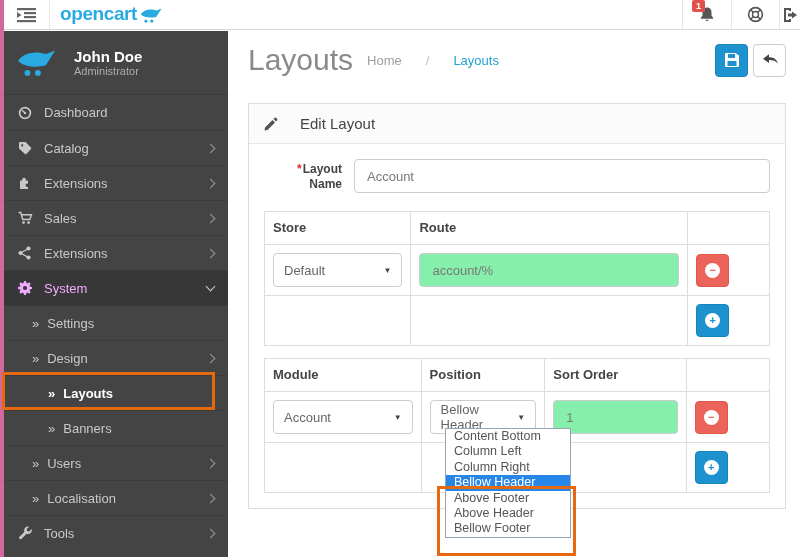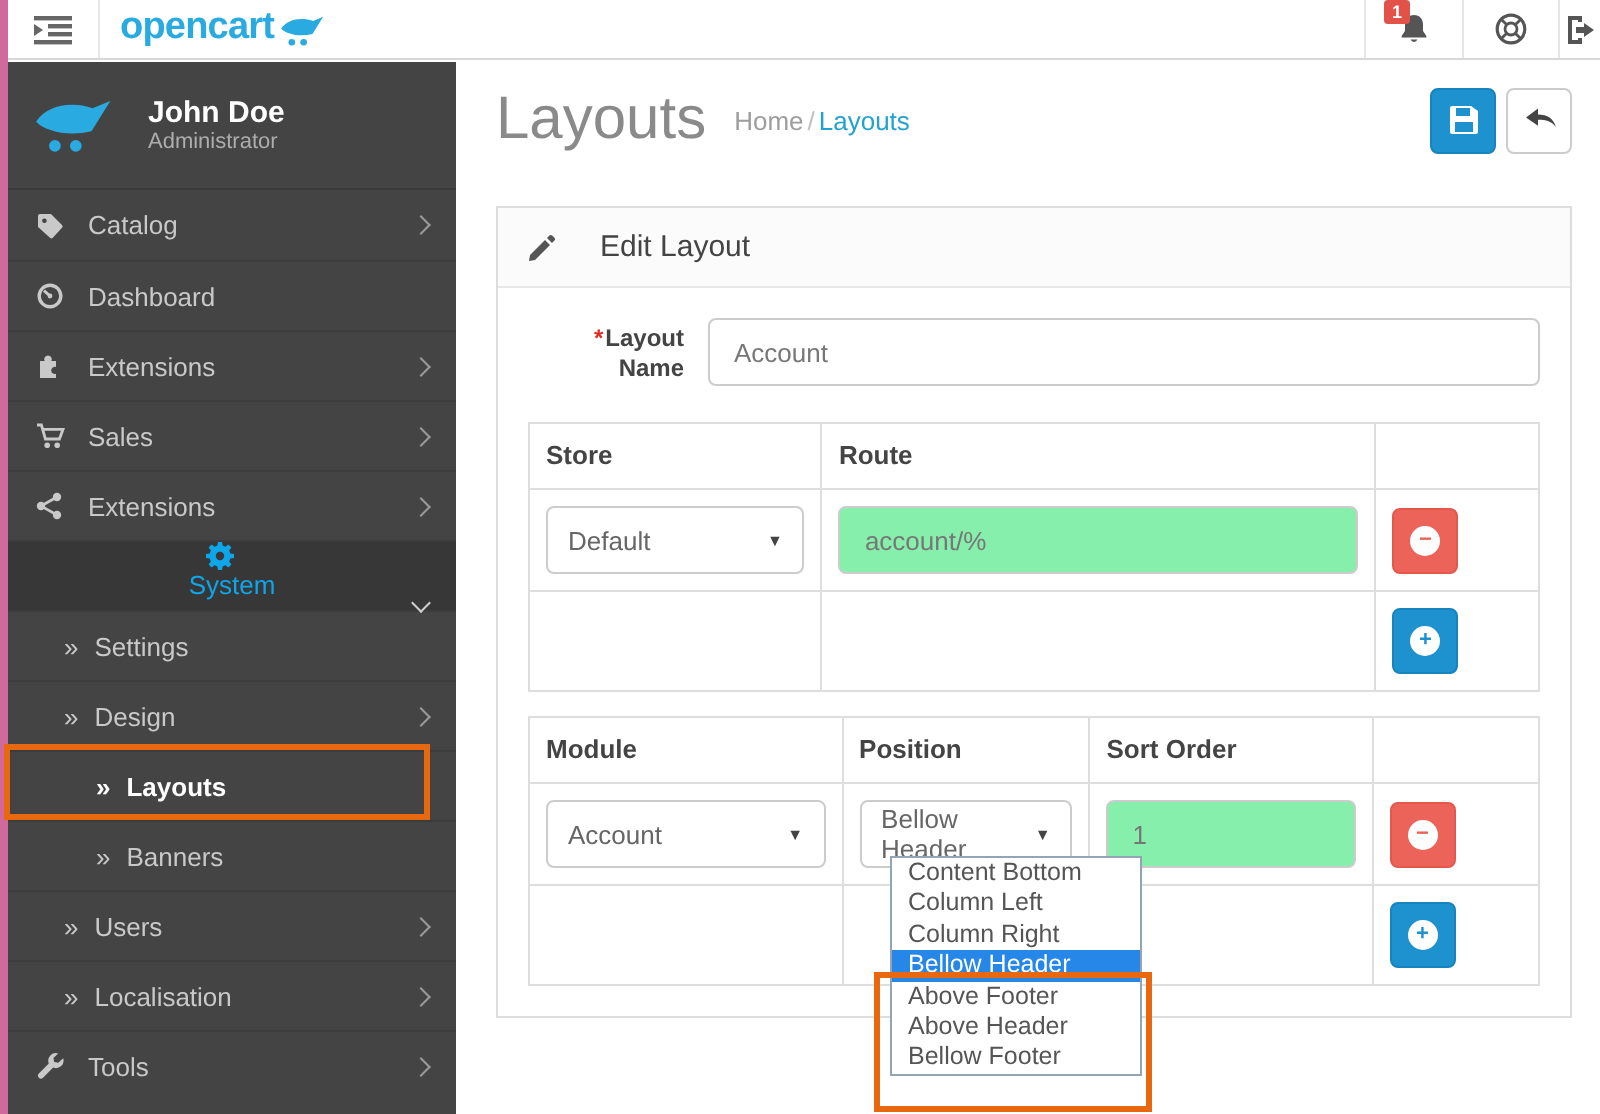"Home" .breadcrumb { gap: 2px -> 24px }
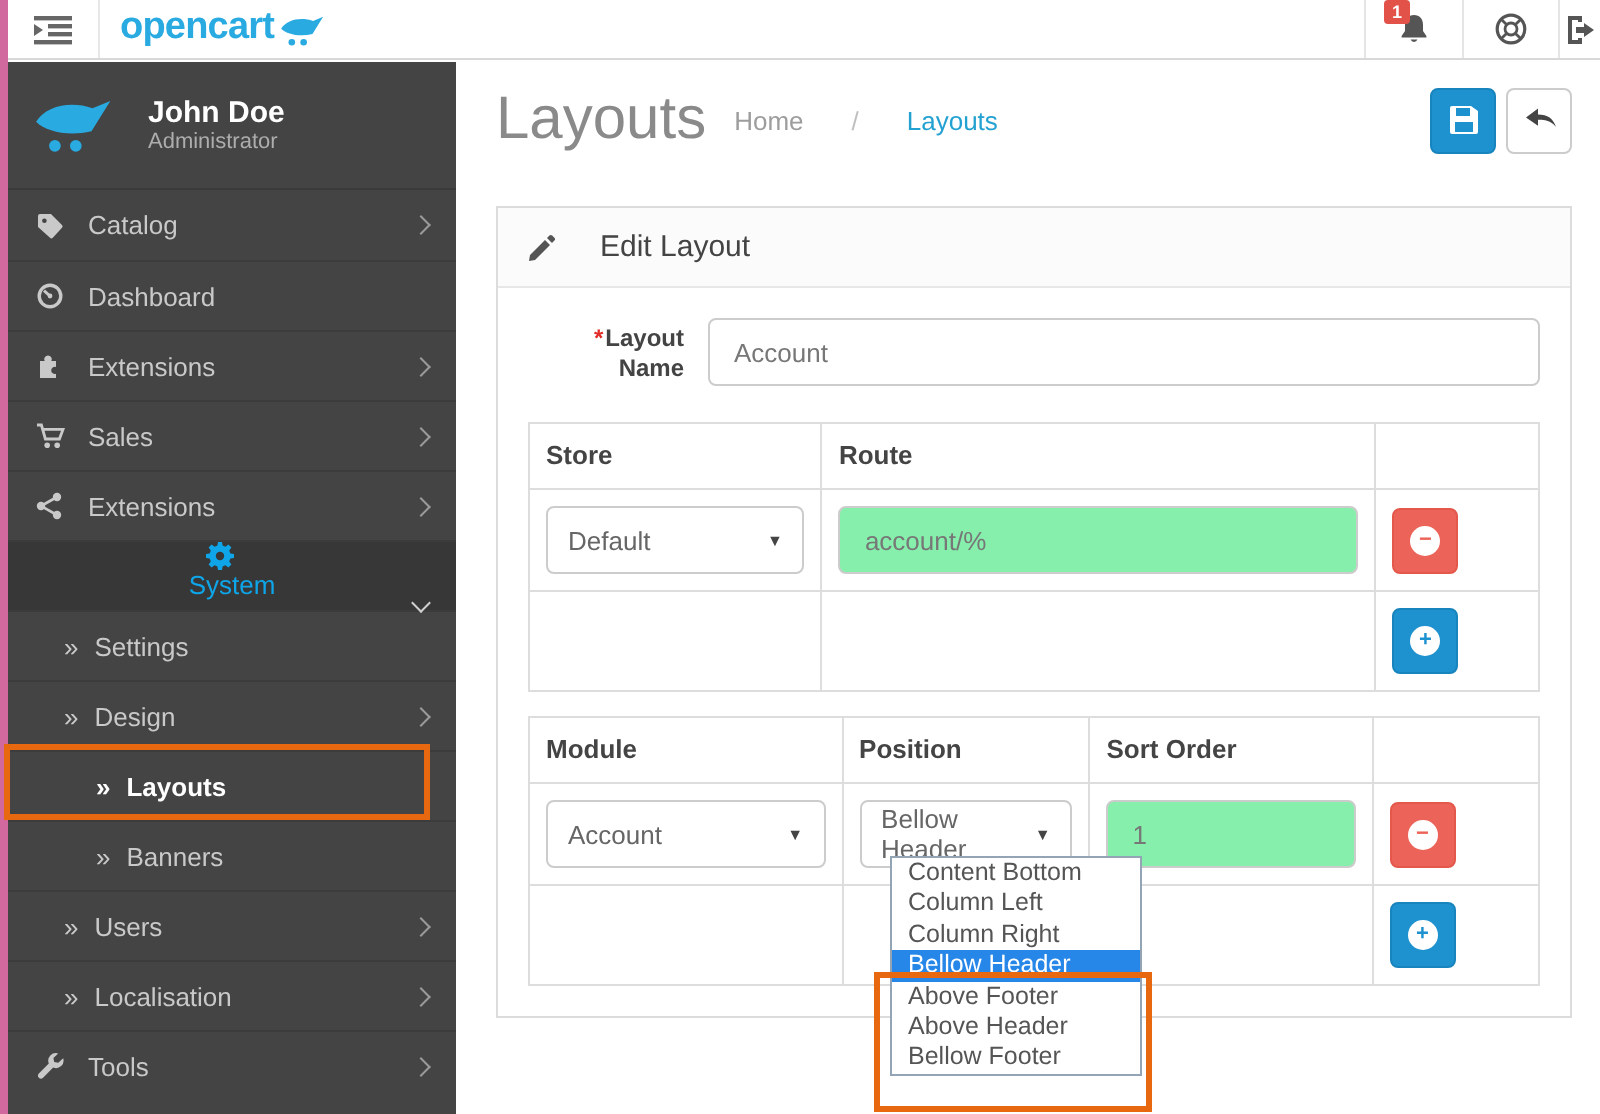"Catalog" div.menu-item { order: before "Dashboard" -> after "Dashboard" }
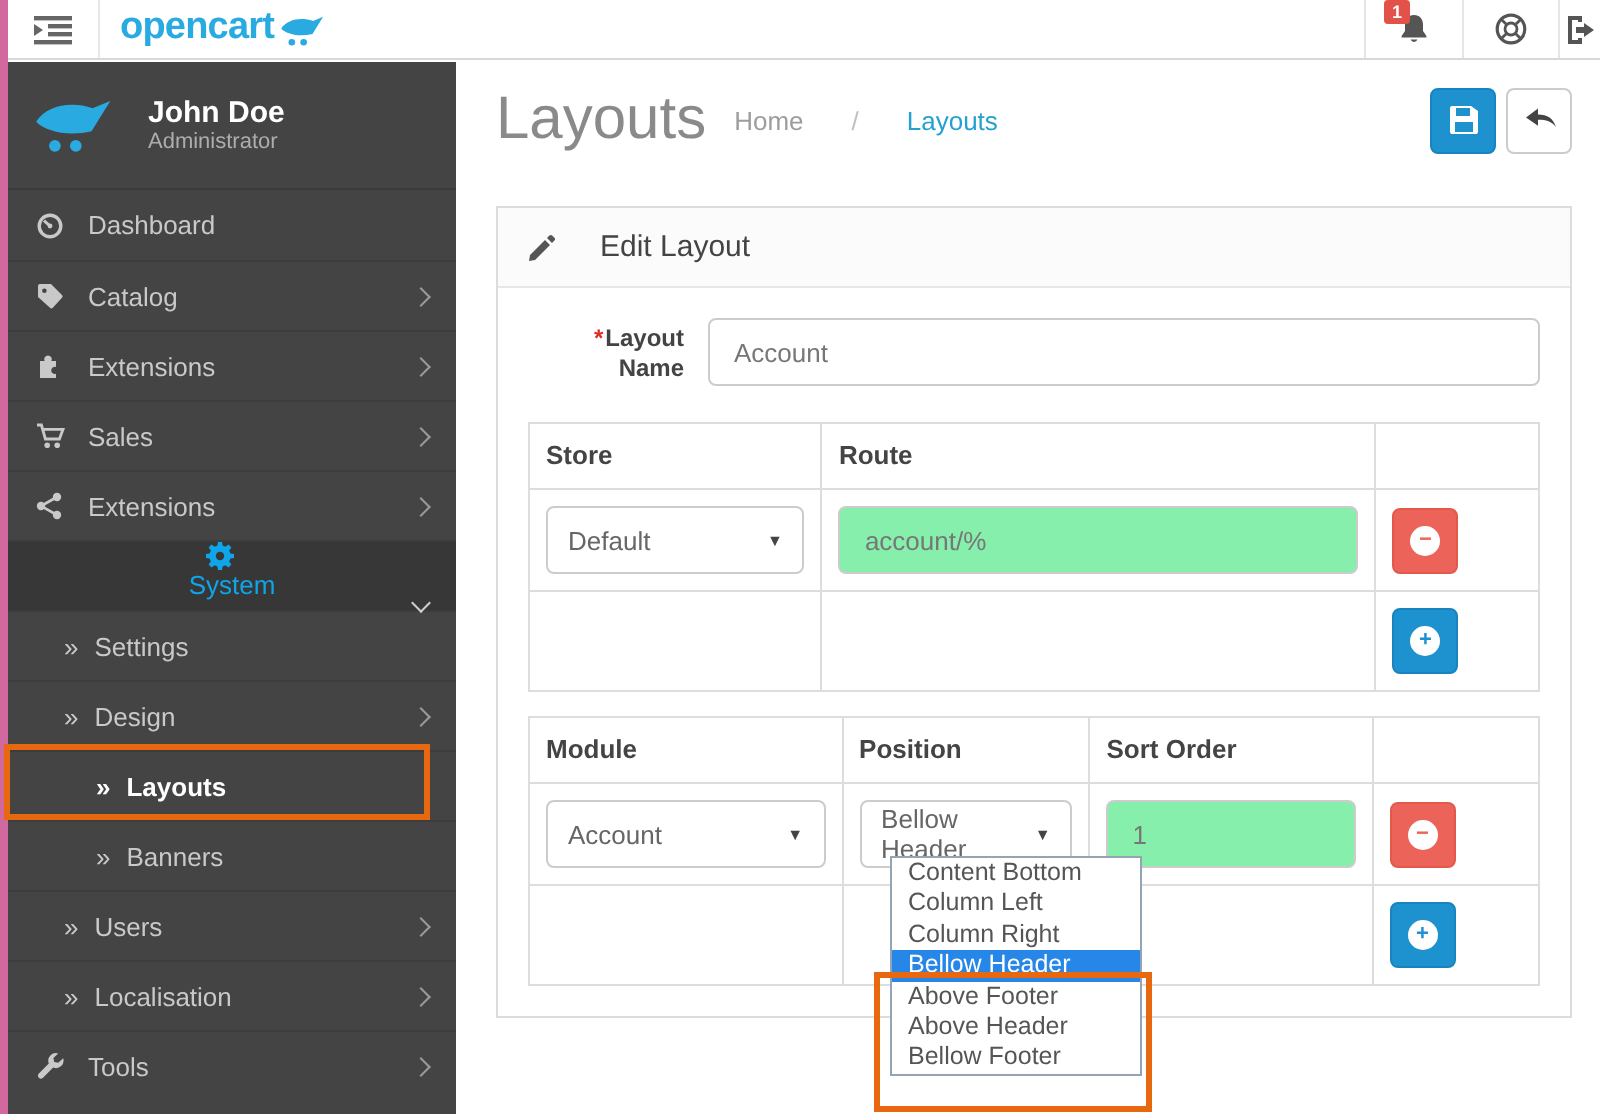"System" .menu-item.active { color: #0ea5e9 -> #f0abfc; flex-direction: column -> none }
